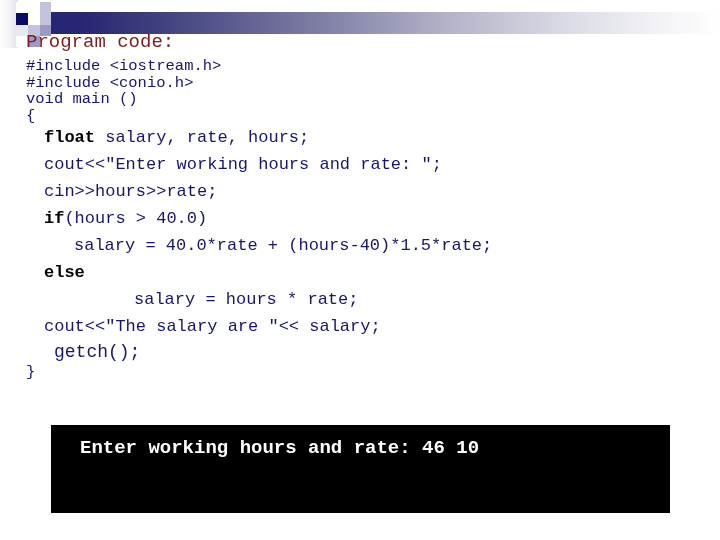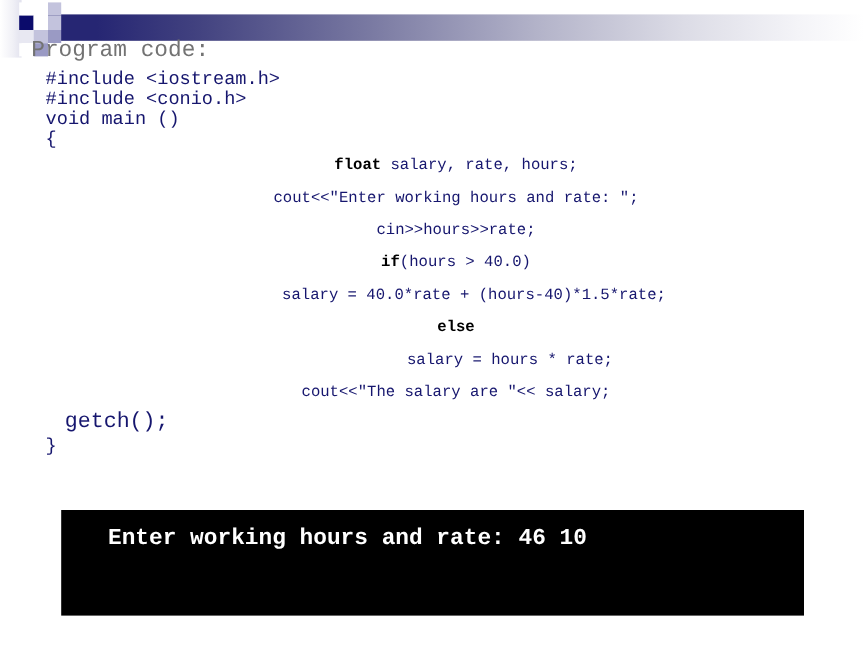"Program code:" #page-title { color: #737373 -> #7f1d1d }
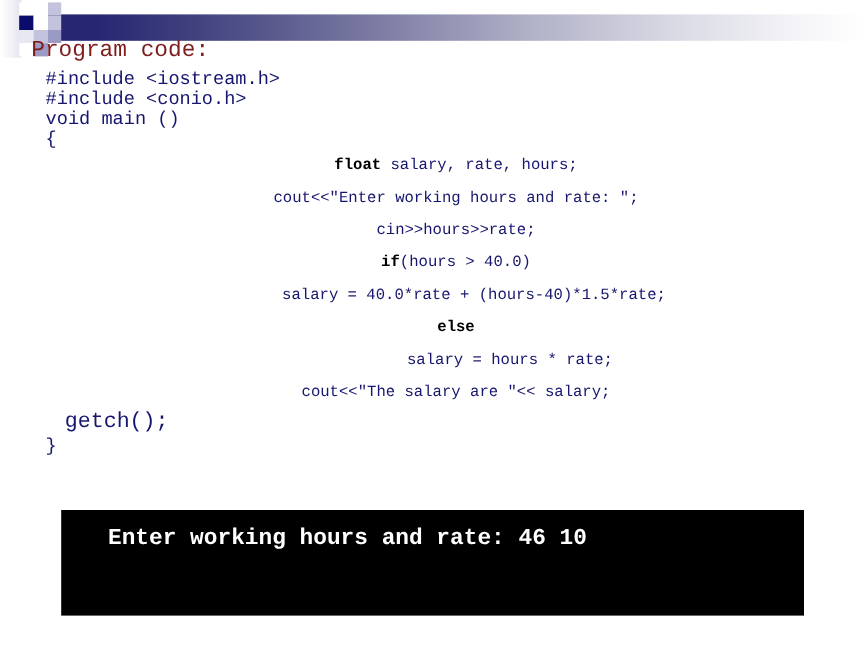"#include <iostream.h>" .sz-pre { margin-left: 12px -> none }
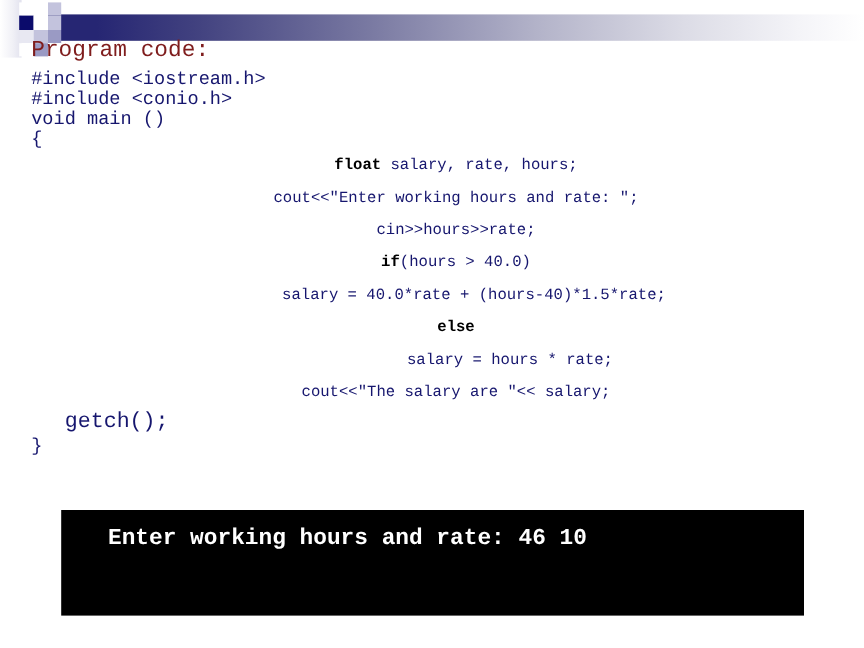"float salary, rate, hours;" .sz-main { font-size: 13px -> 17px; text-align: center -> none }
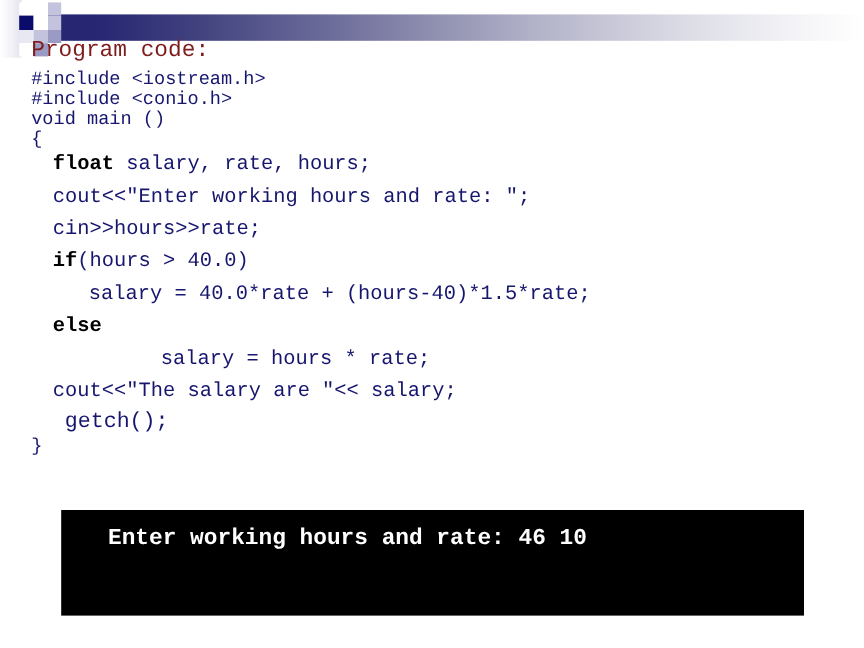"Enter working hours and rate:" .console-line { left: 39px -> 29px }
